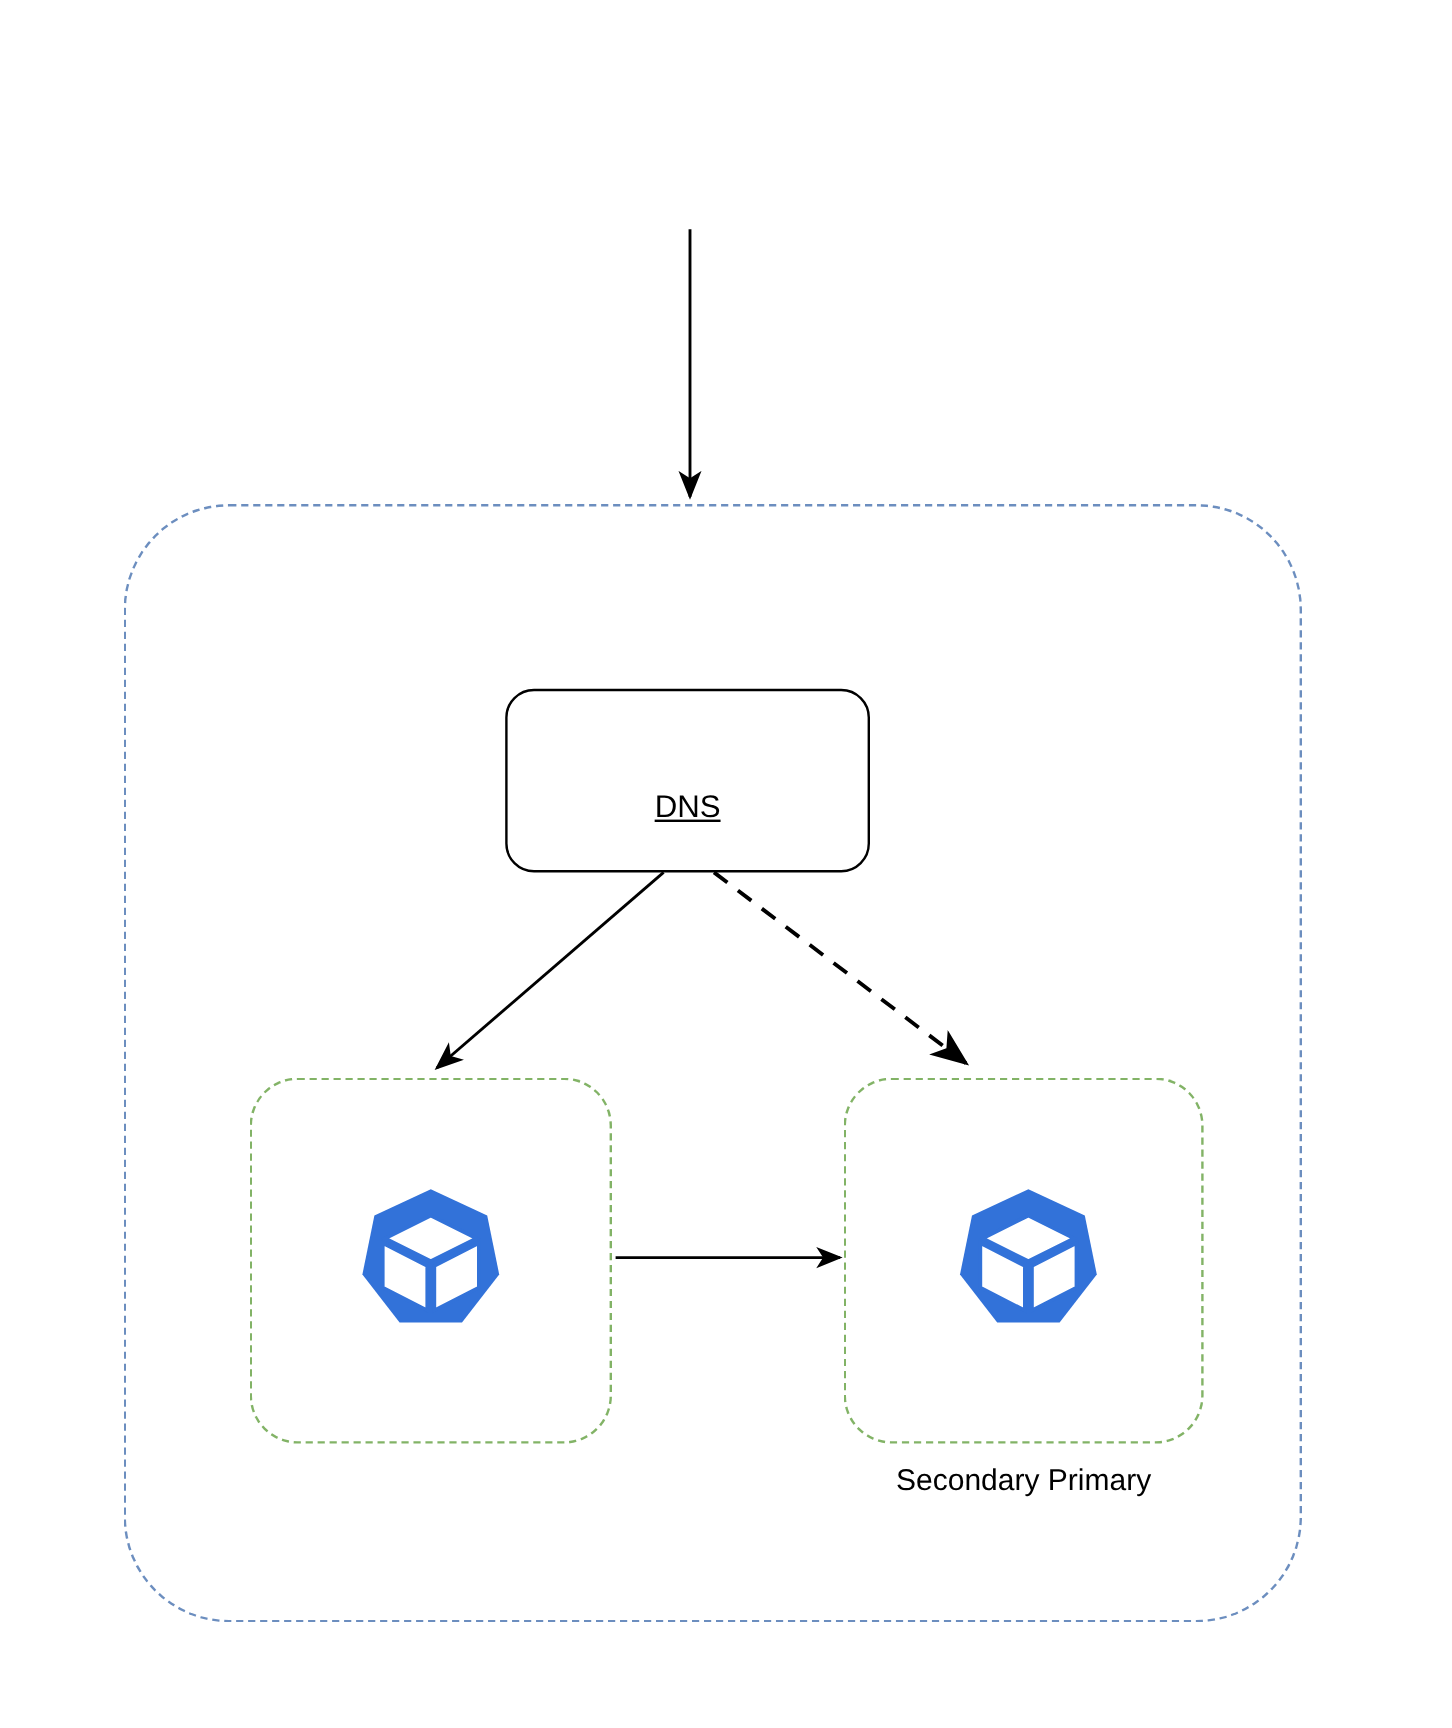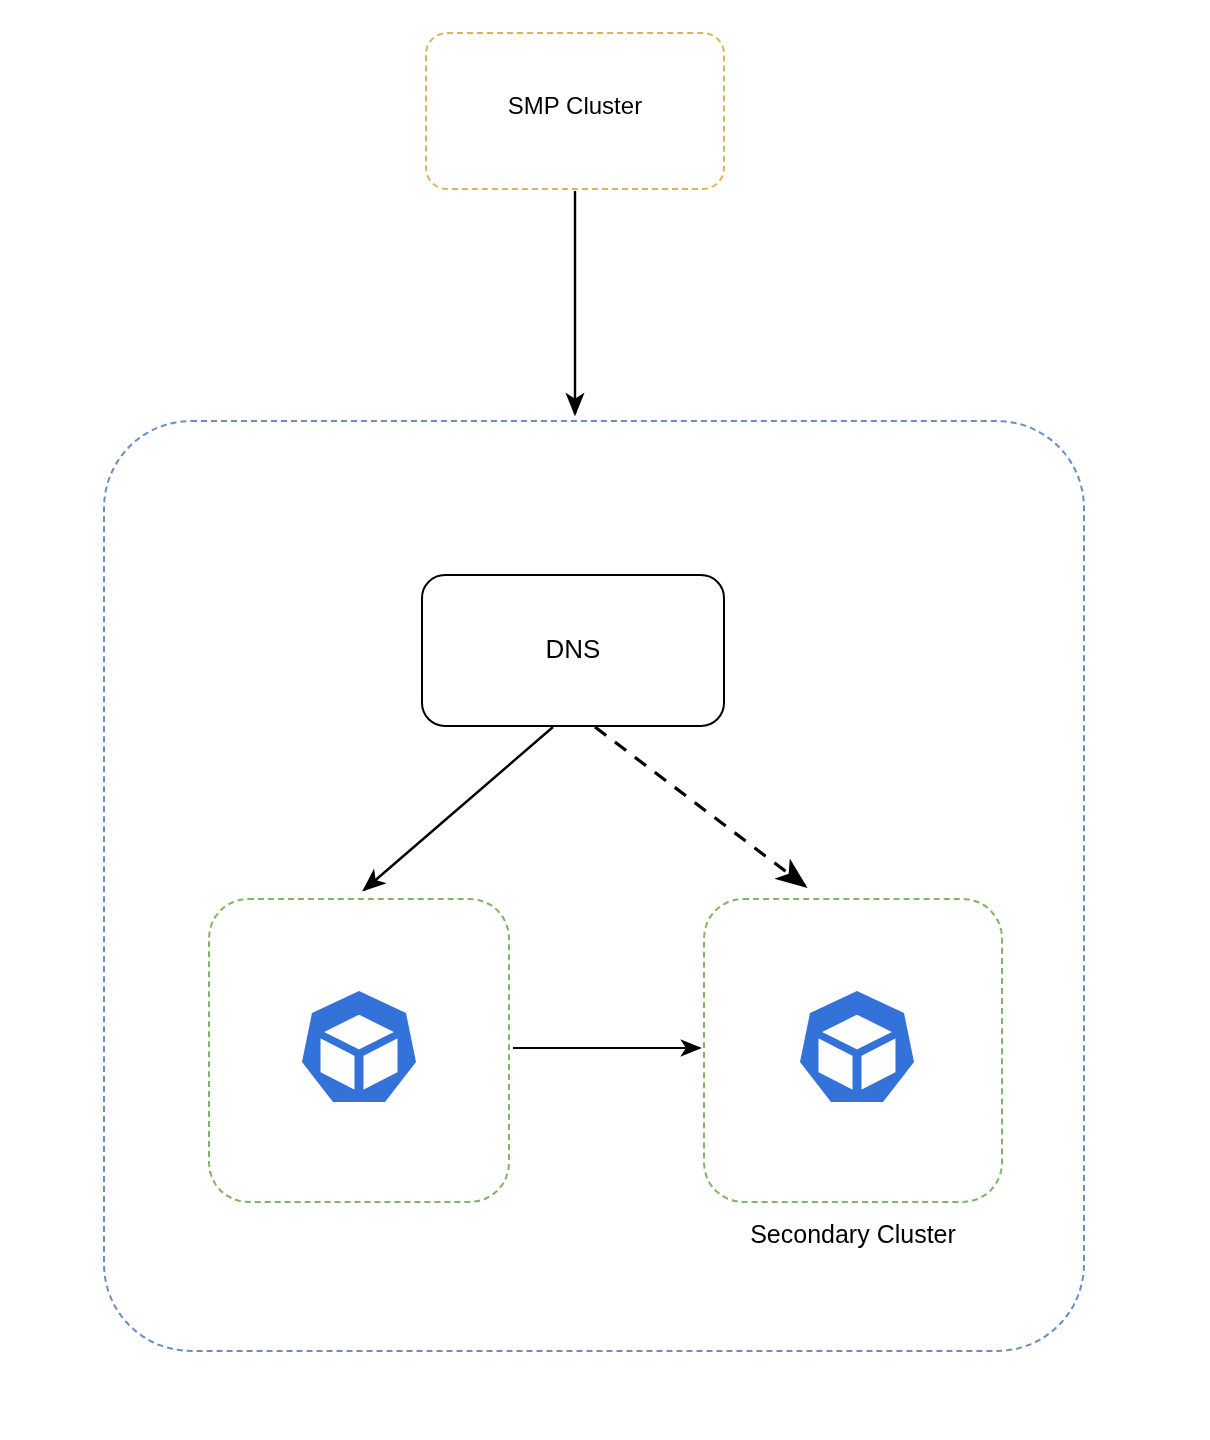"SMP Cluster" div.node { html: <div> <span>SMP Cluster</span> </div> -> none }
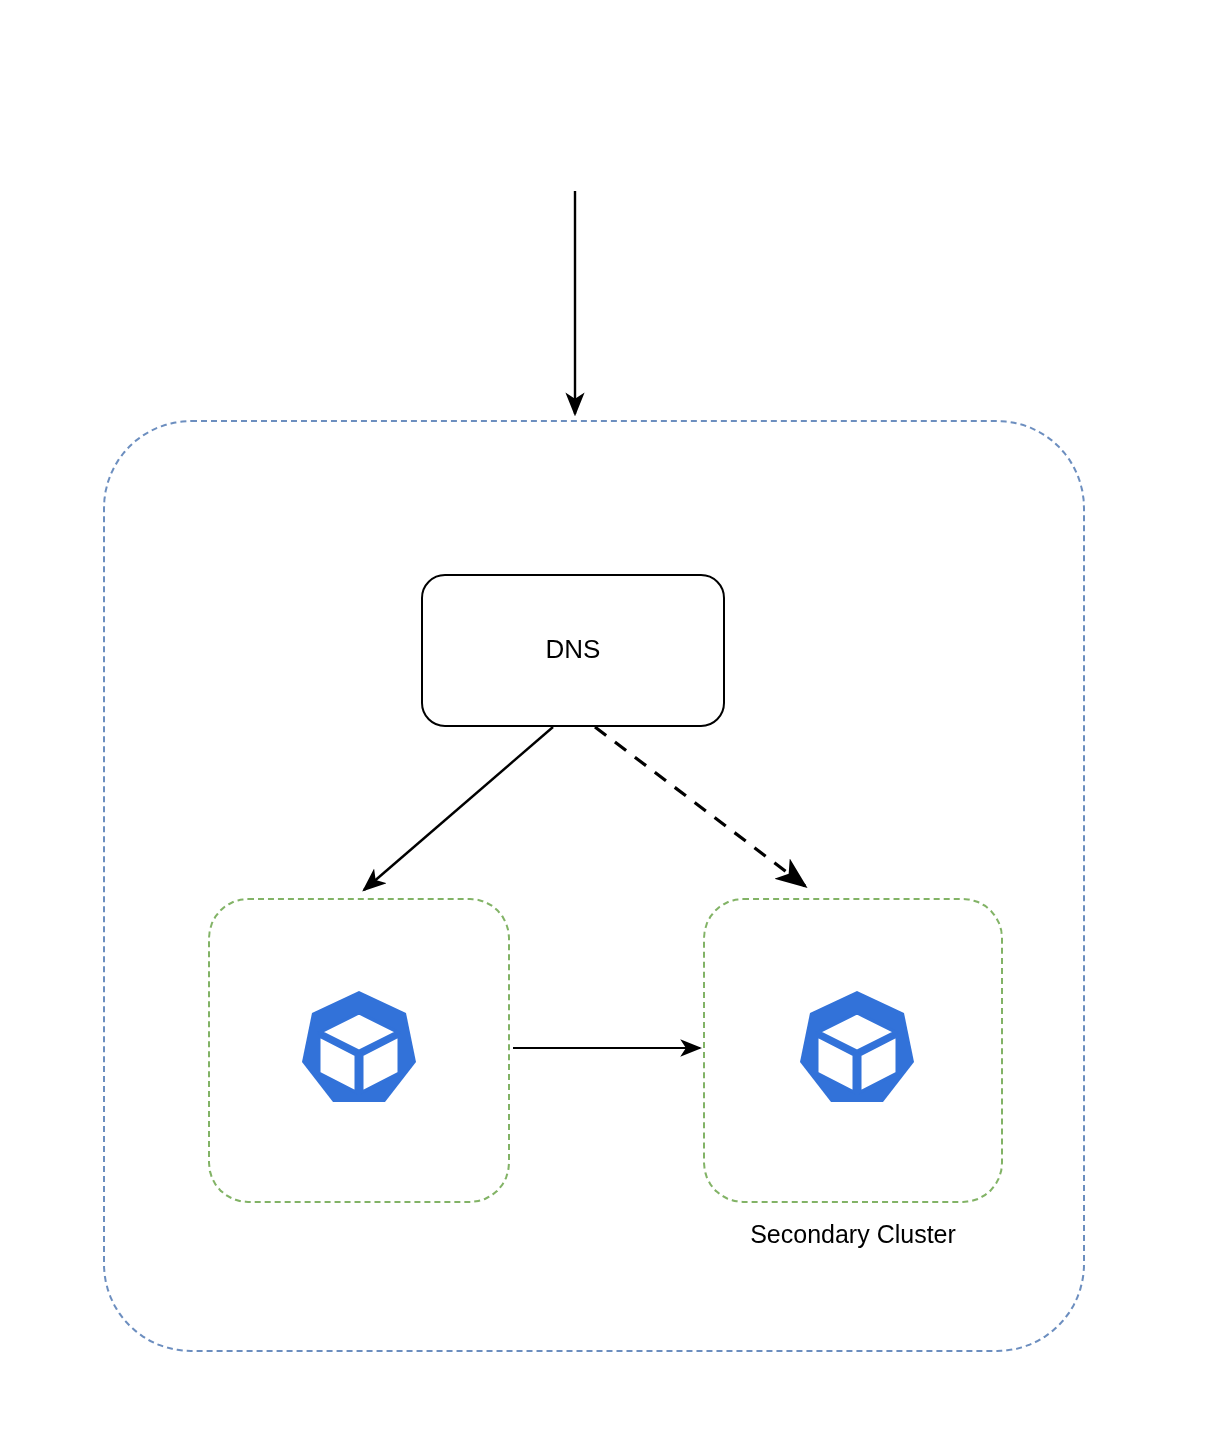"DNS" #dns-node { padding-top: 58px -> 81px; text-decoration: none -> underline }
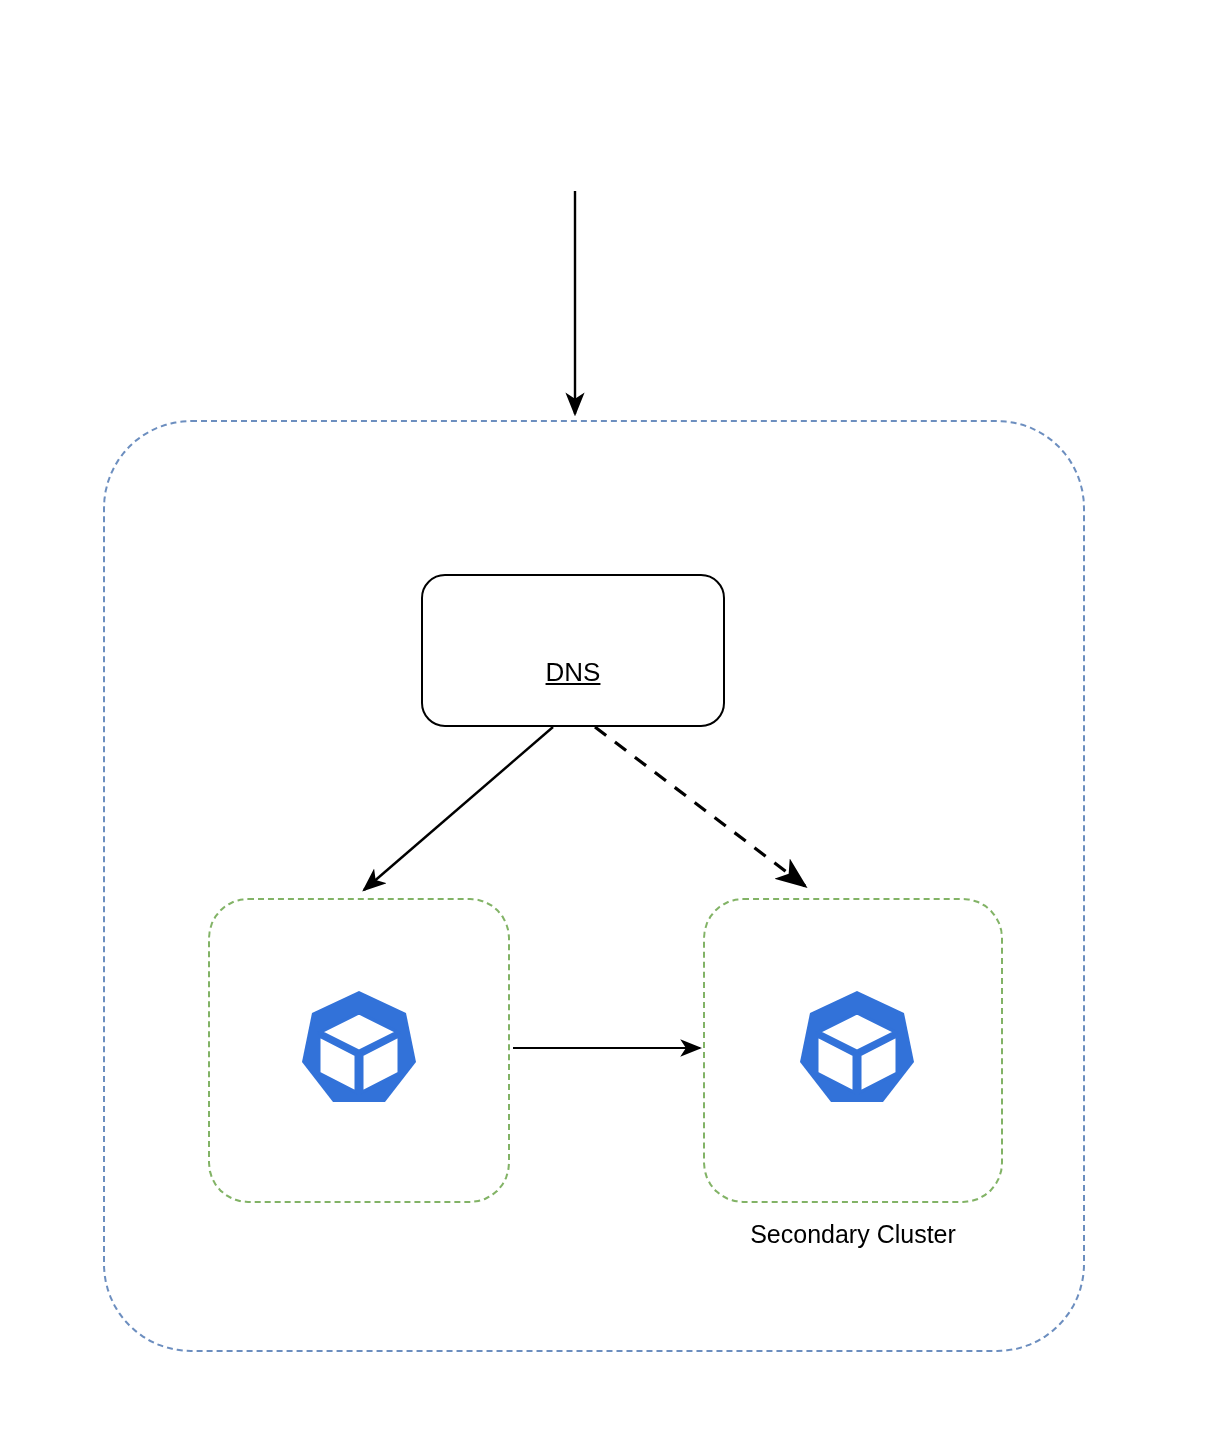"Secondary Cluster" div.region-caption { text: Cluster -> Primary }
